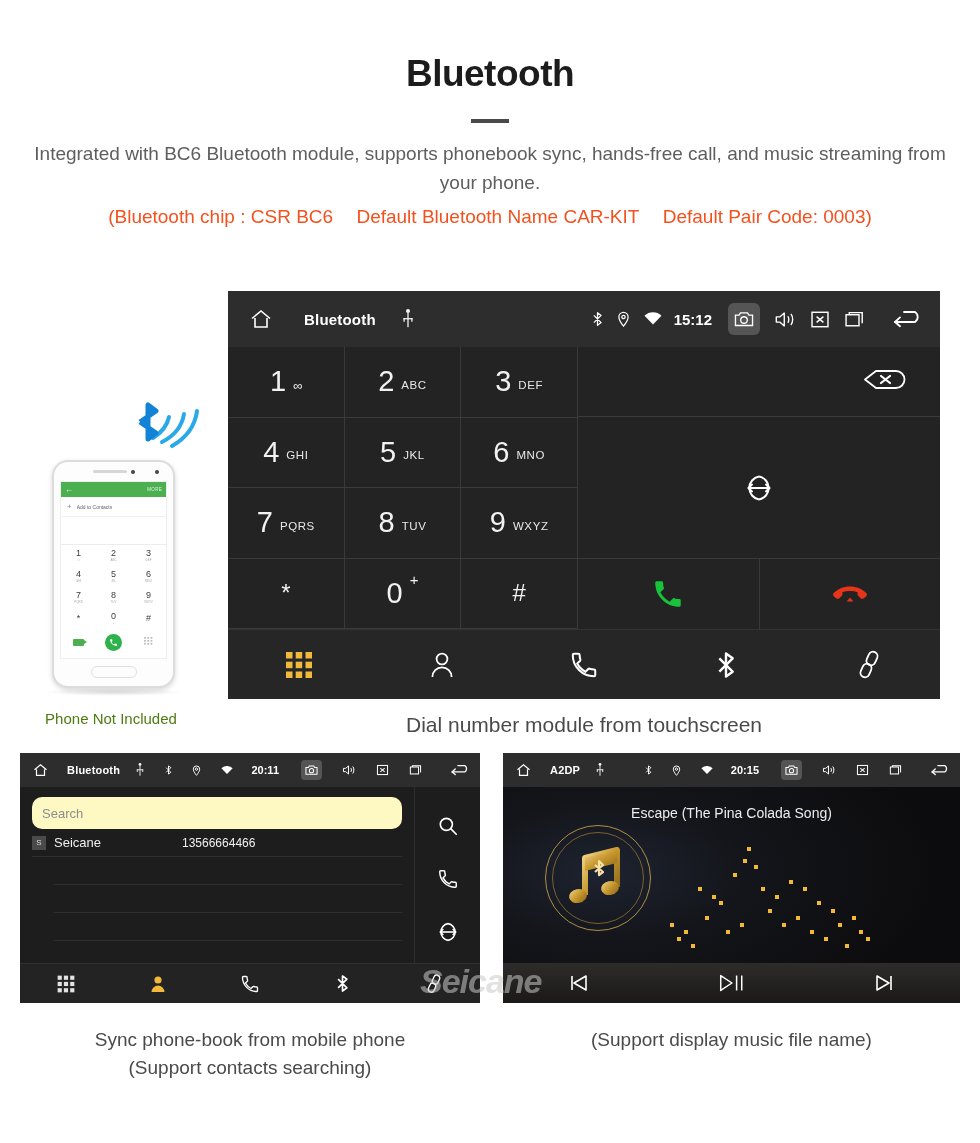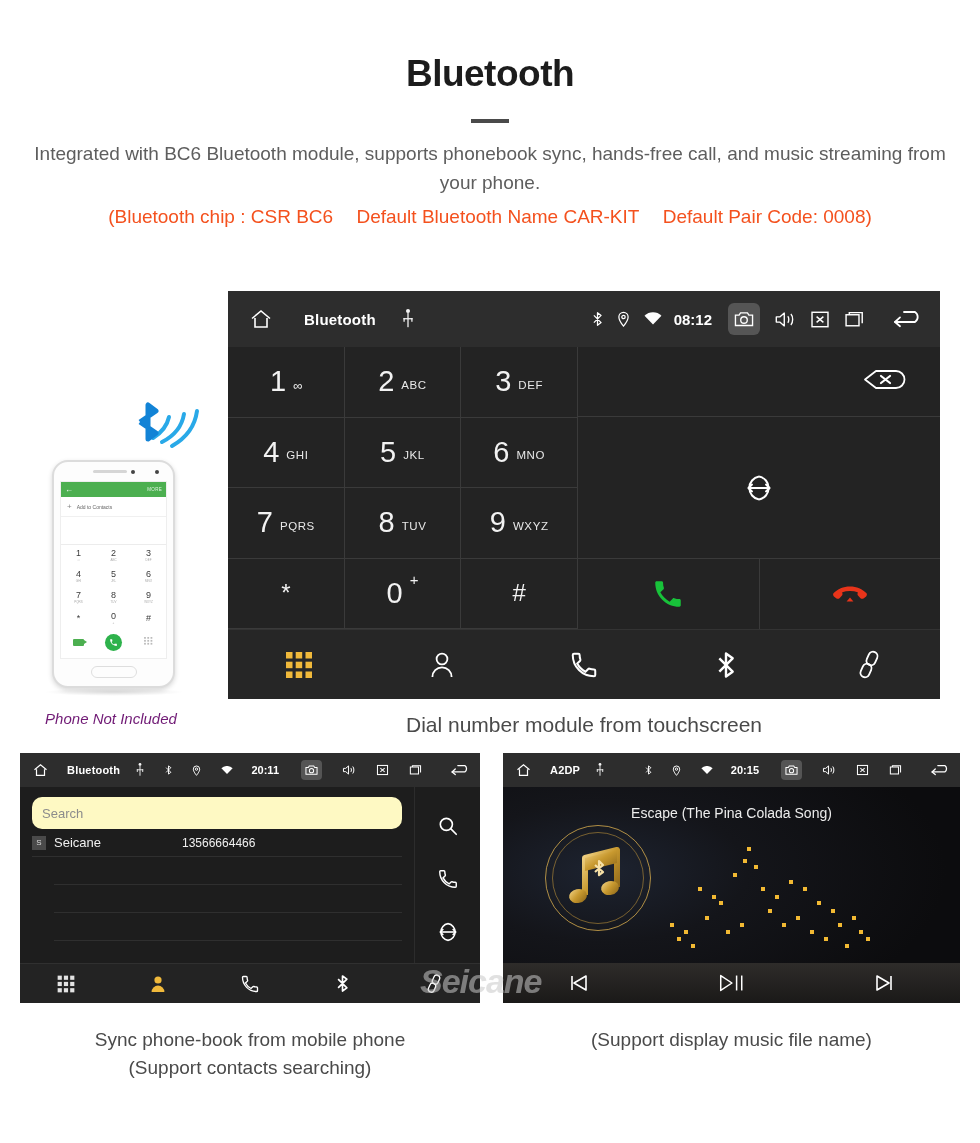"Default Pair Code: 0008)" span { text: 0008 -> 0003 }
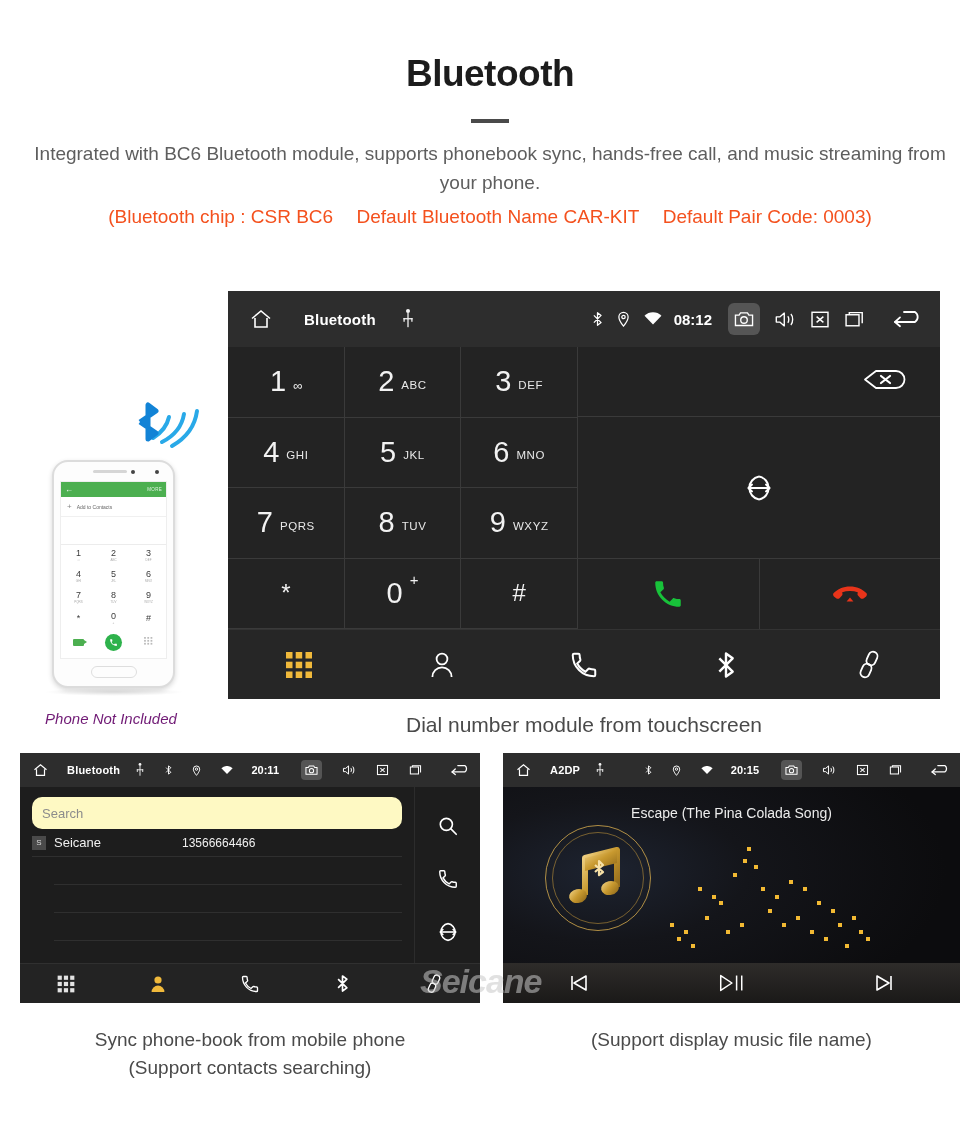"08:12" span.sb-clock { text: 08:12 -> 15:12 }
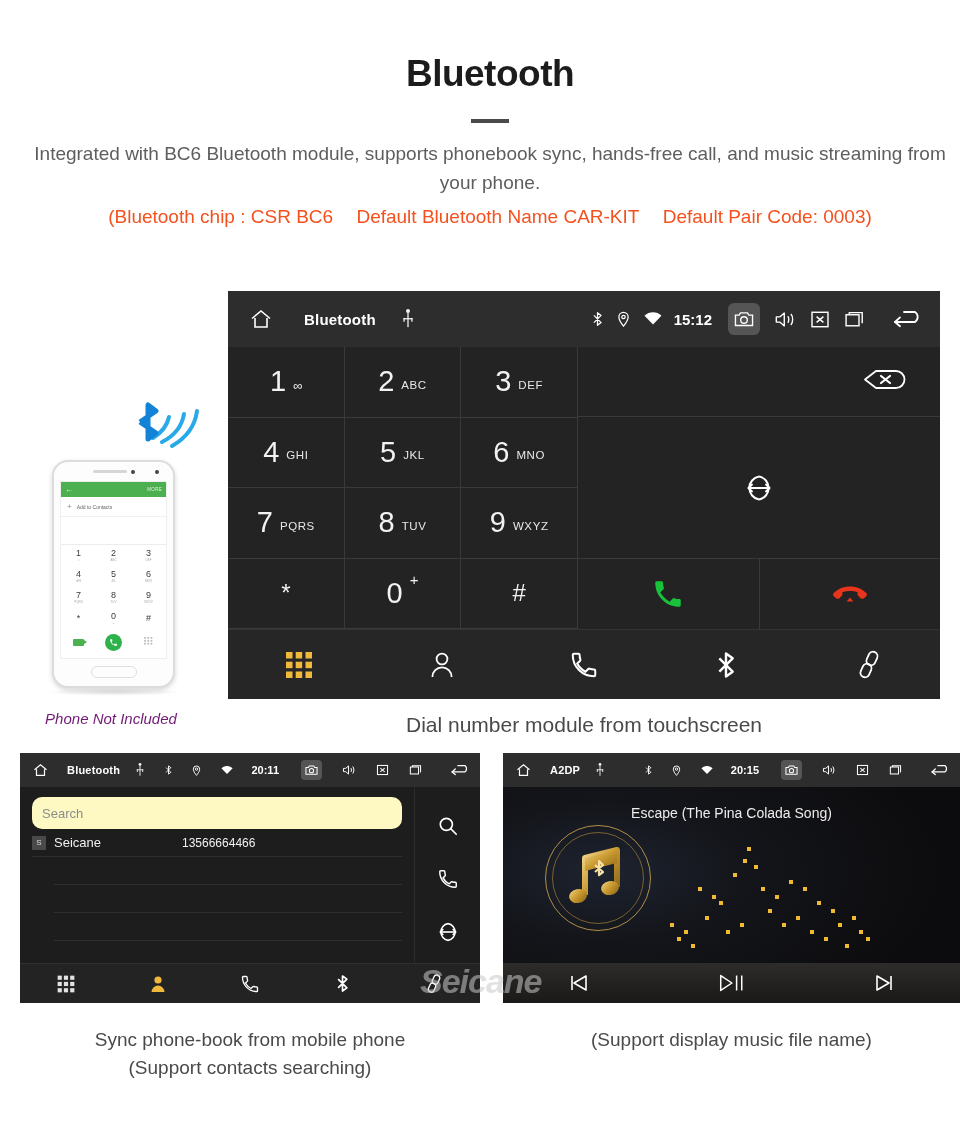"Phone Not Included" .not-included { color: #701a75 -> #4d7c0f; font-style: italic -> none }
